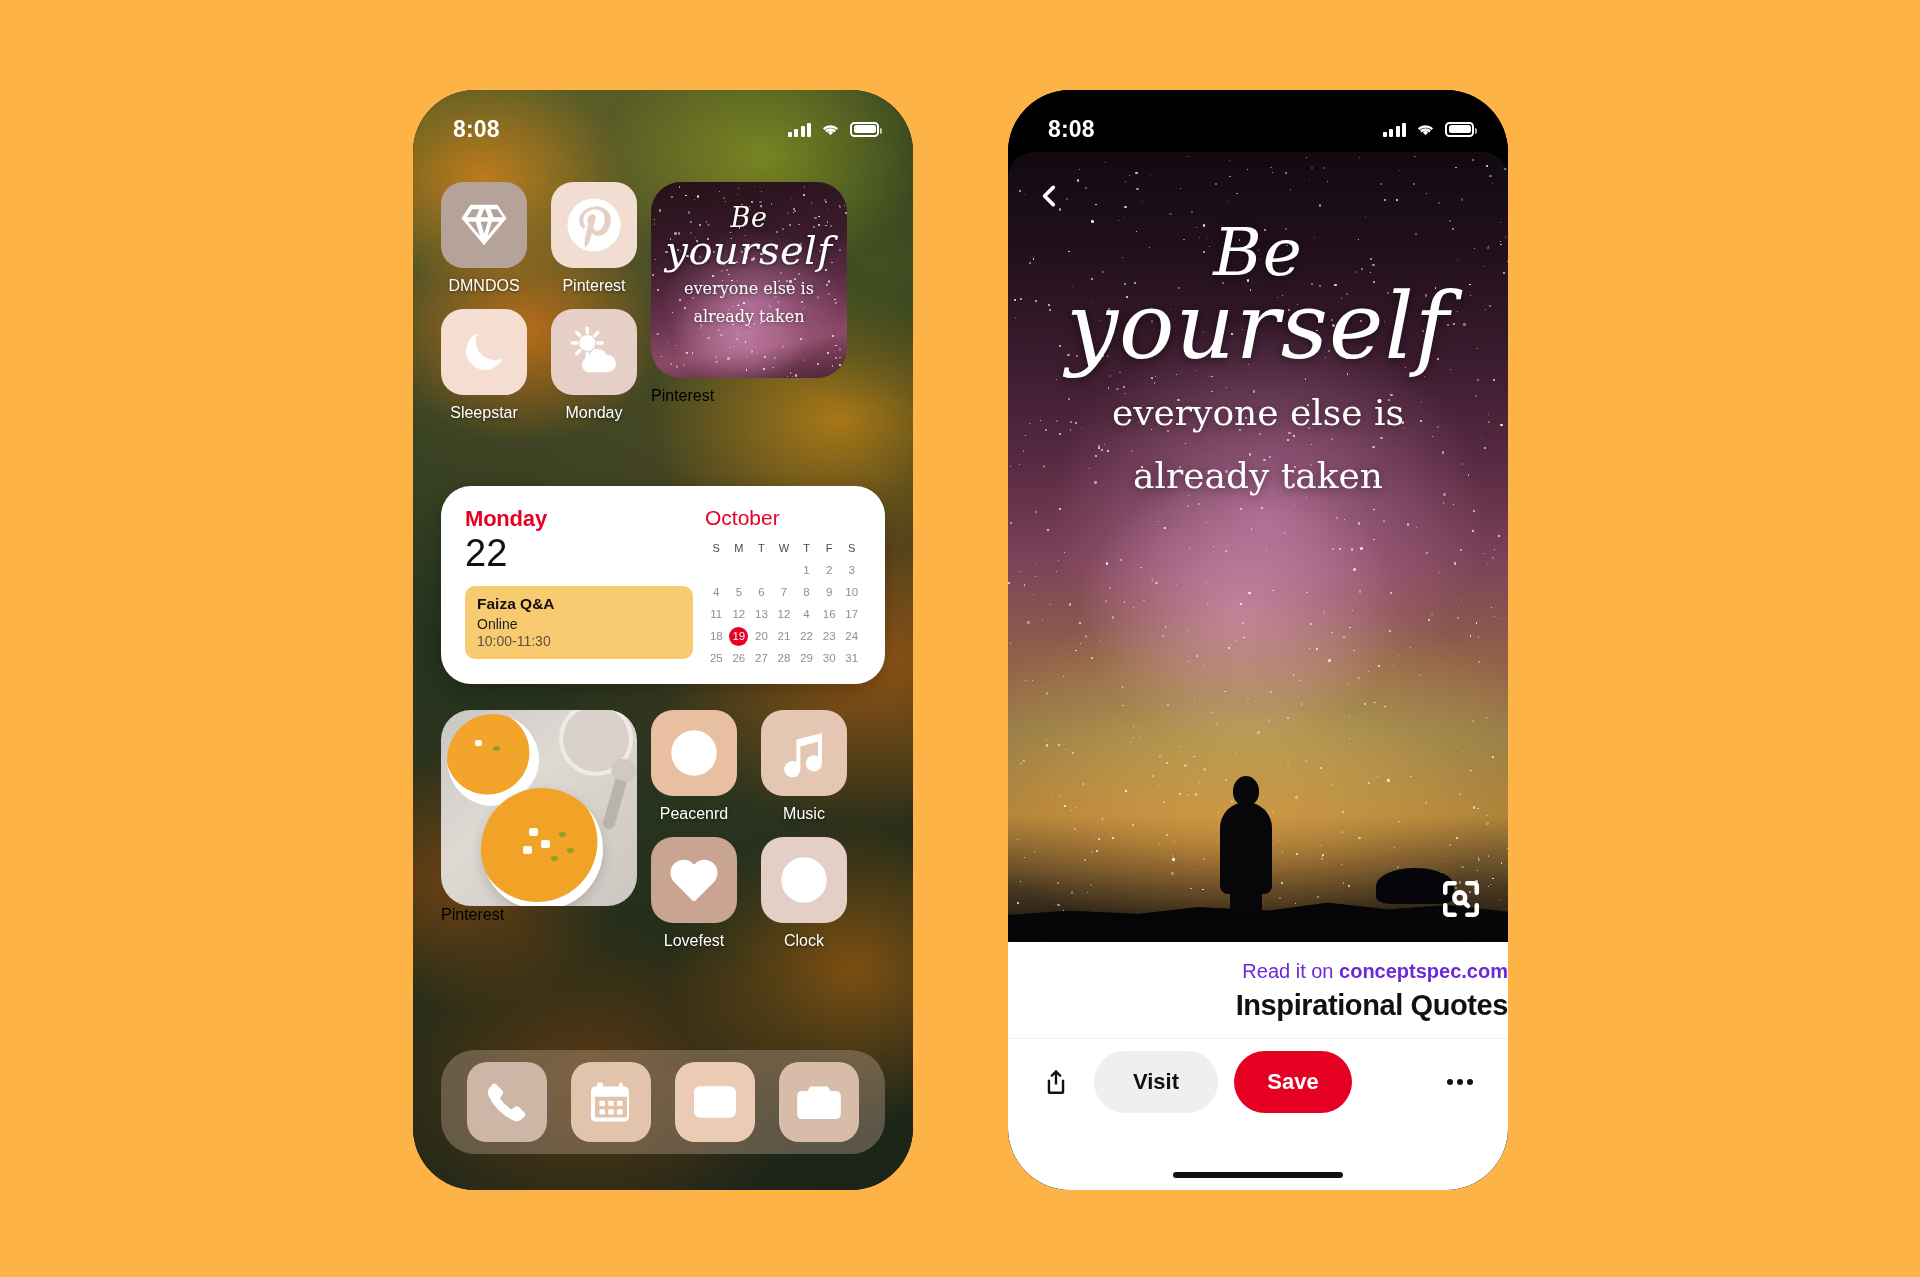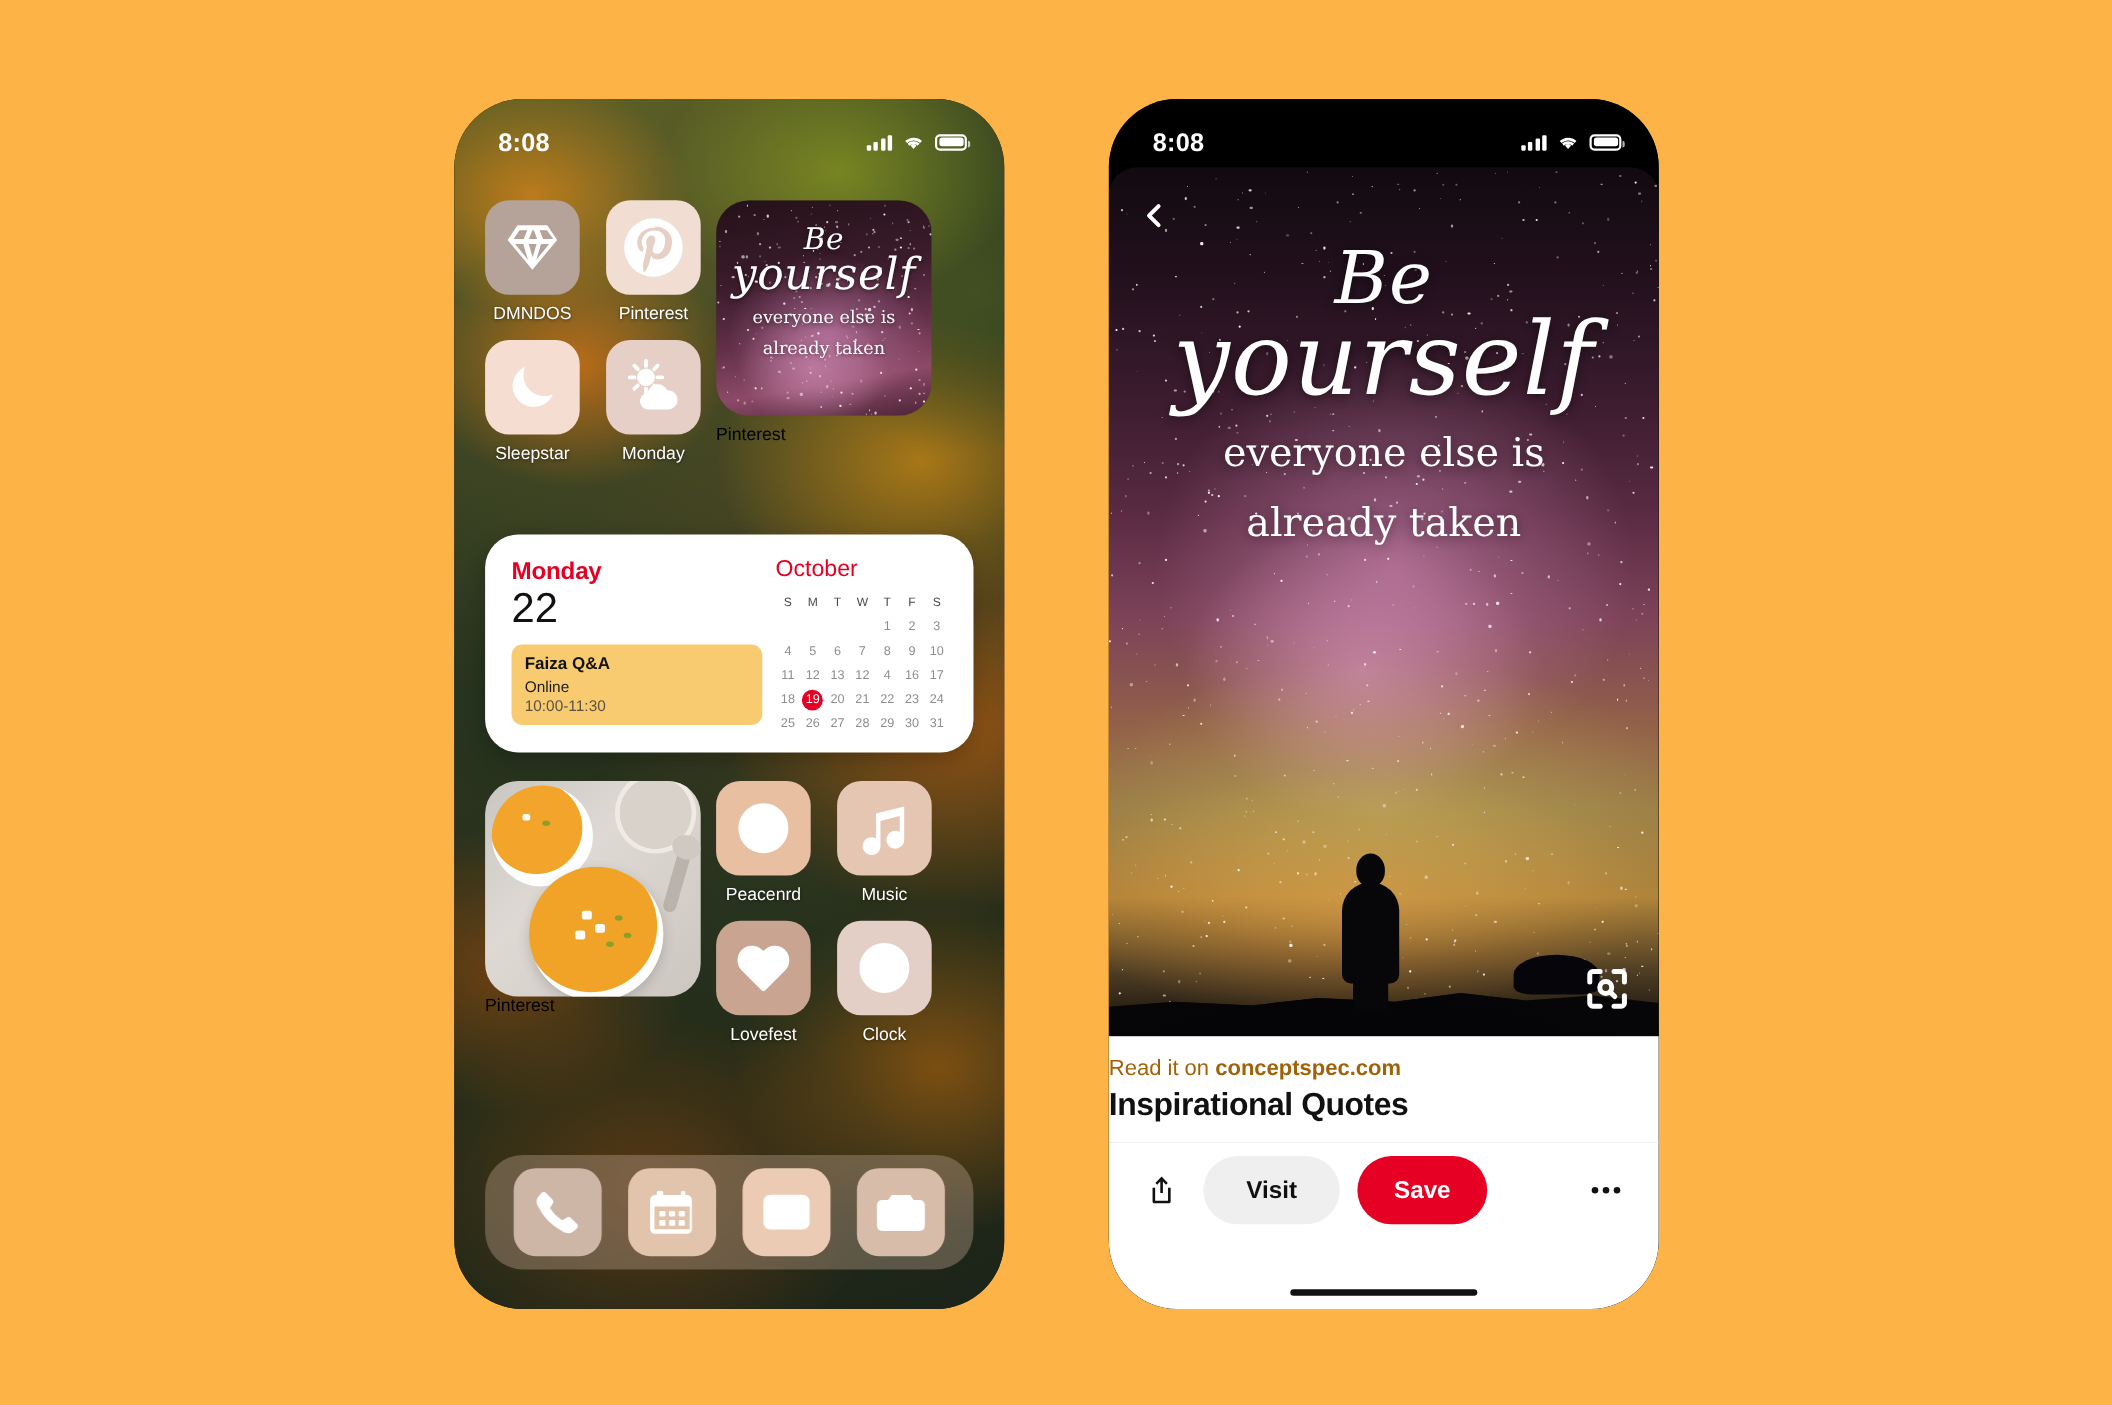"Read it on conceptspec.com" .pin-readit { color: #a16207 -> #6d28d9; text-align: left -> right }
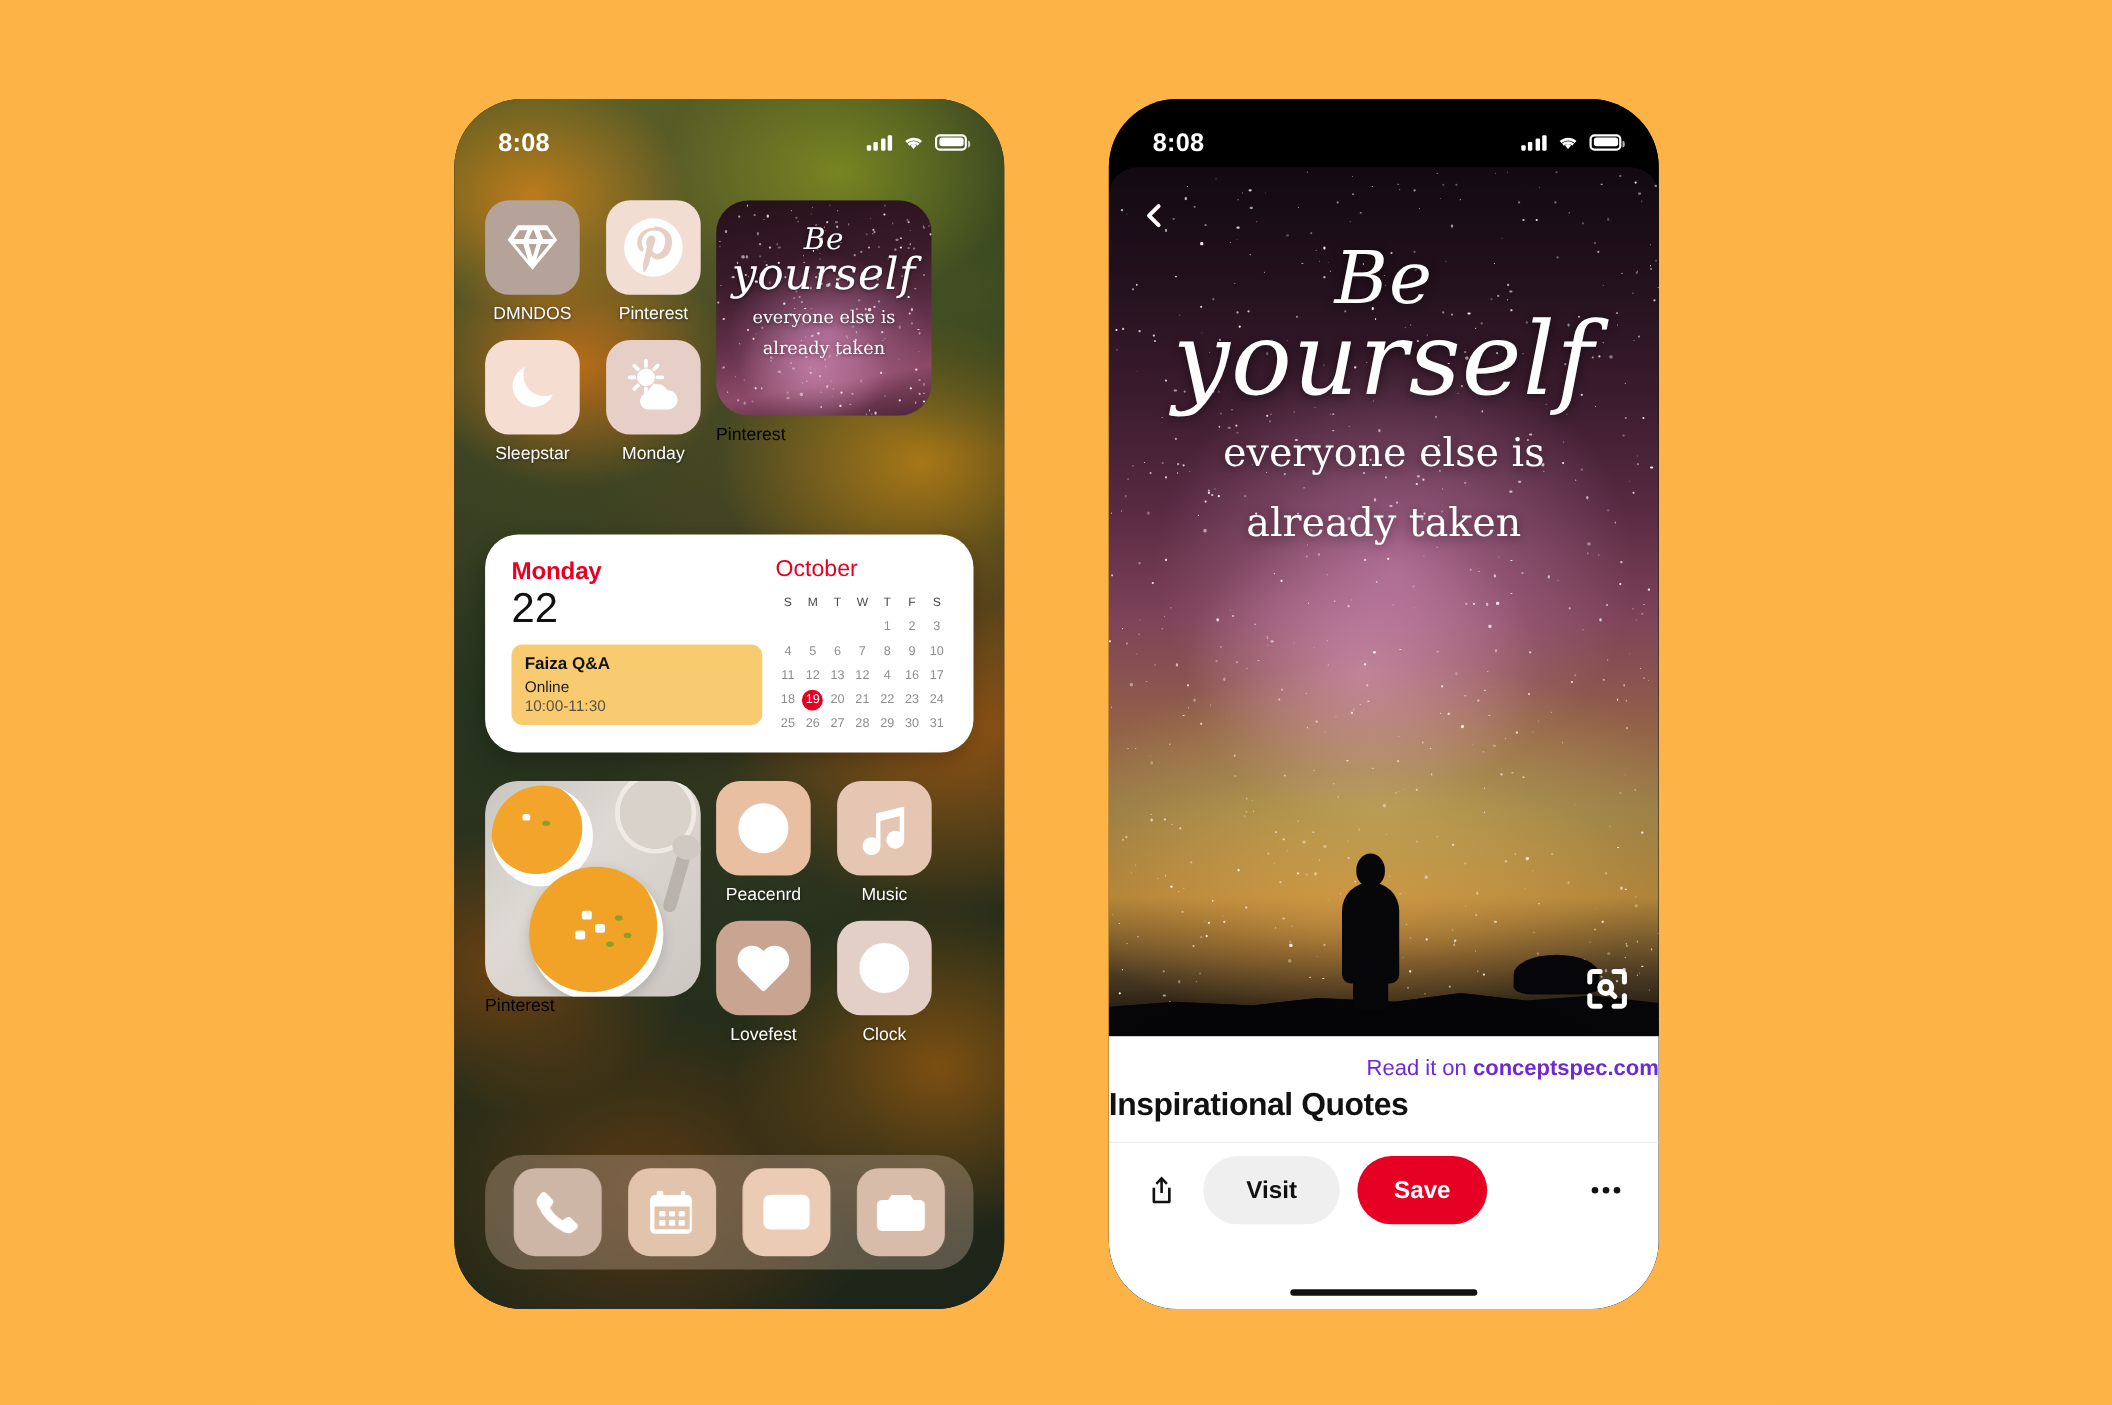"Inspirational Quotes" .pin-title { text-align: left -> right }
